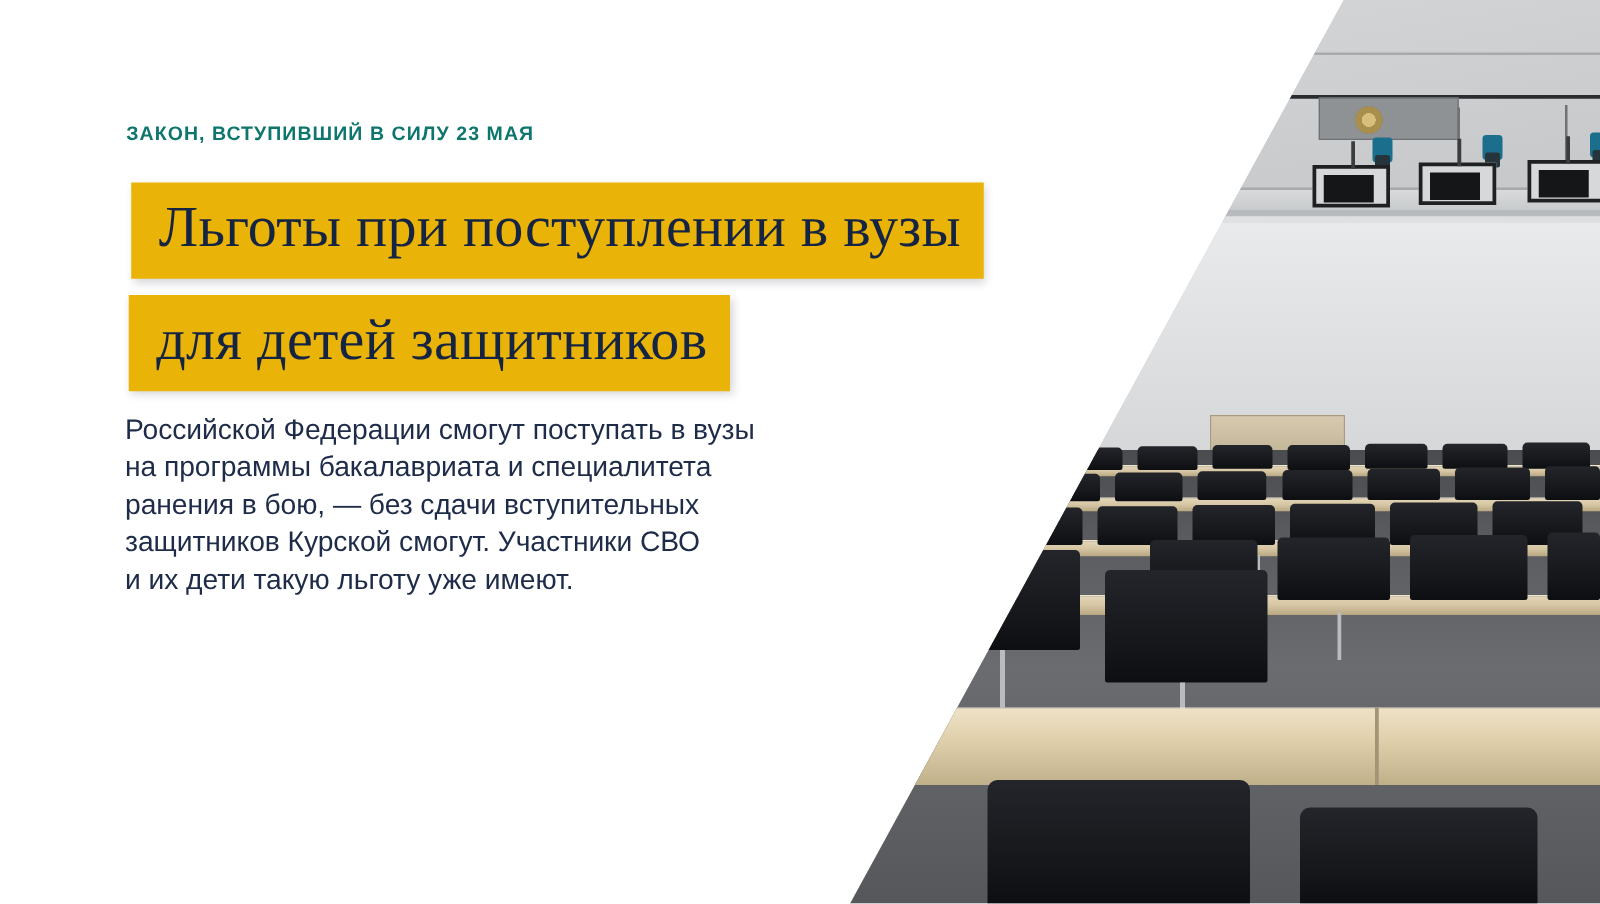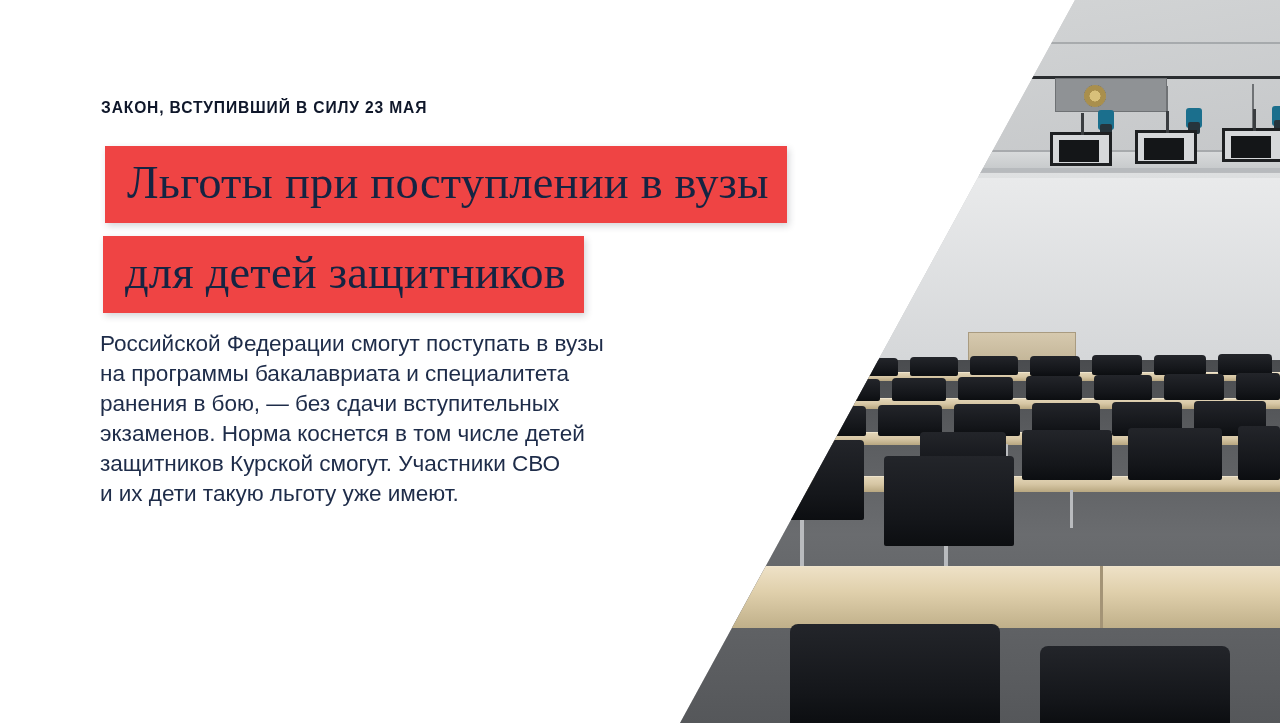"ЗАКОН, ВСТУПИВШИЙ В СИЛУ 23" .eyebrow { color: #0f172a -> #0f766e }
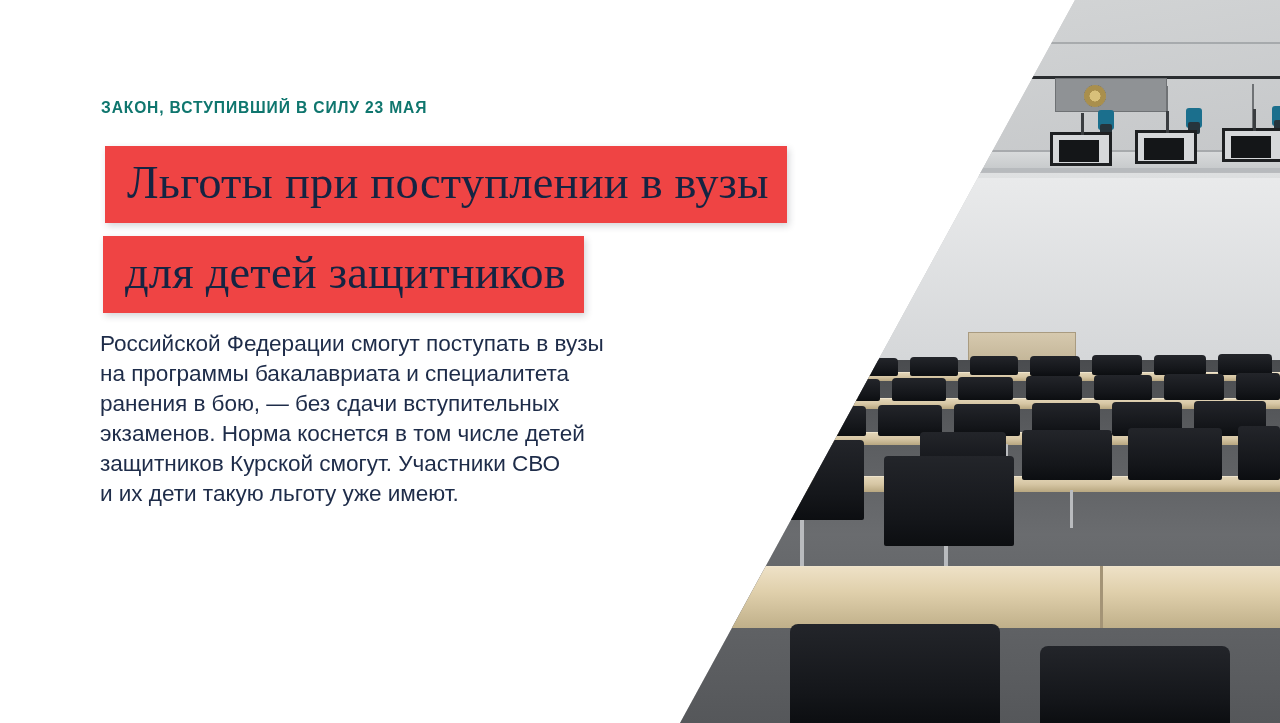"Льготы при поступлении в вузы" .hl-line { background: #ef4444 -> #eab308 }
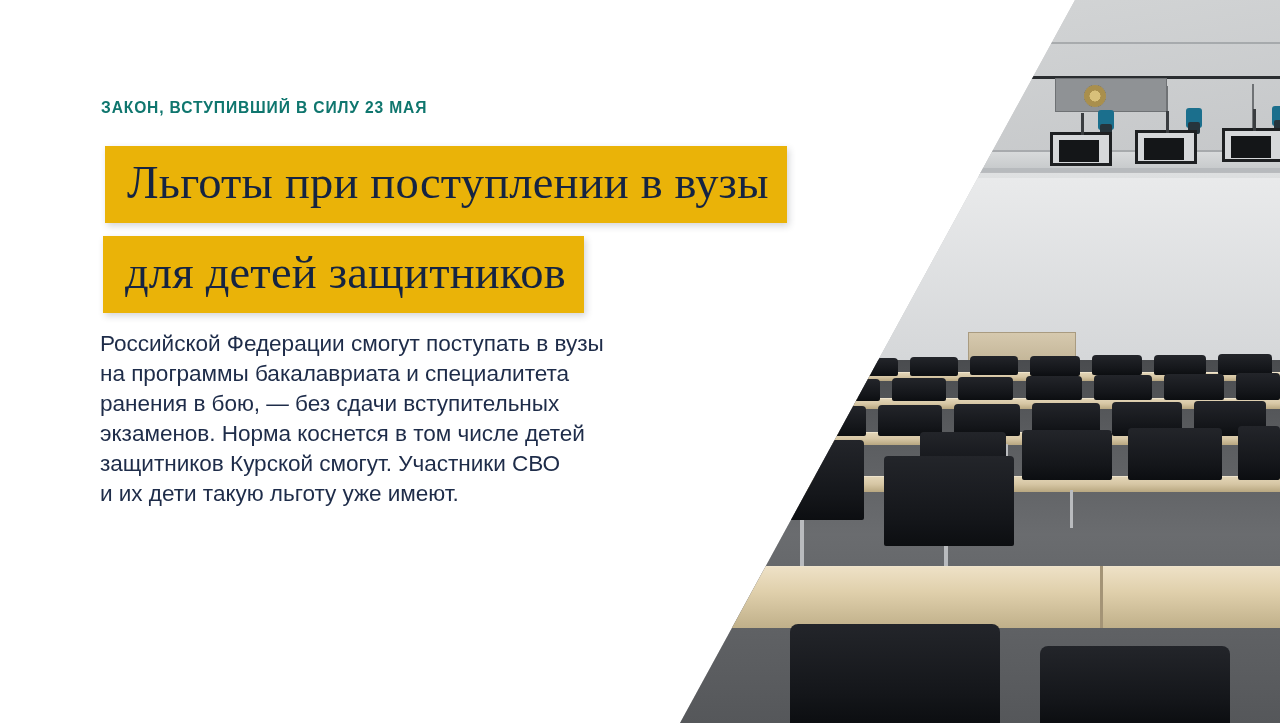"экзаменов. Норма коснется в том" p { html: <p>экзаменов. Норма коснется в том числе детей</p> -> none }
